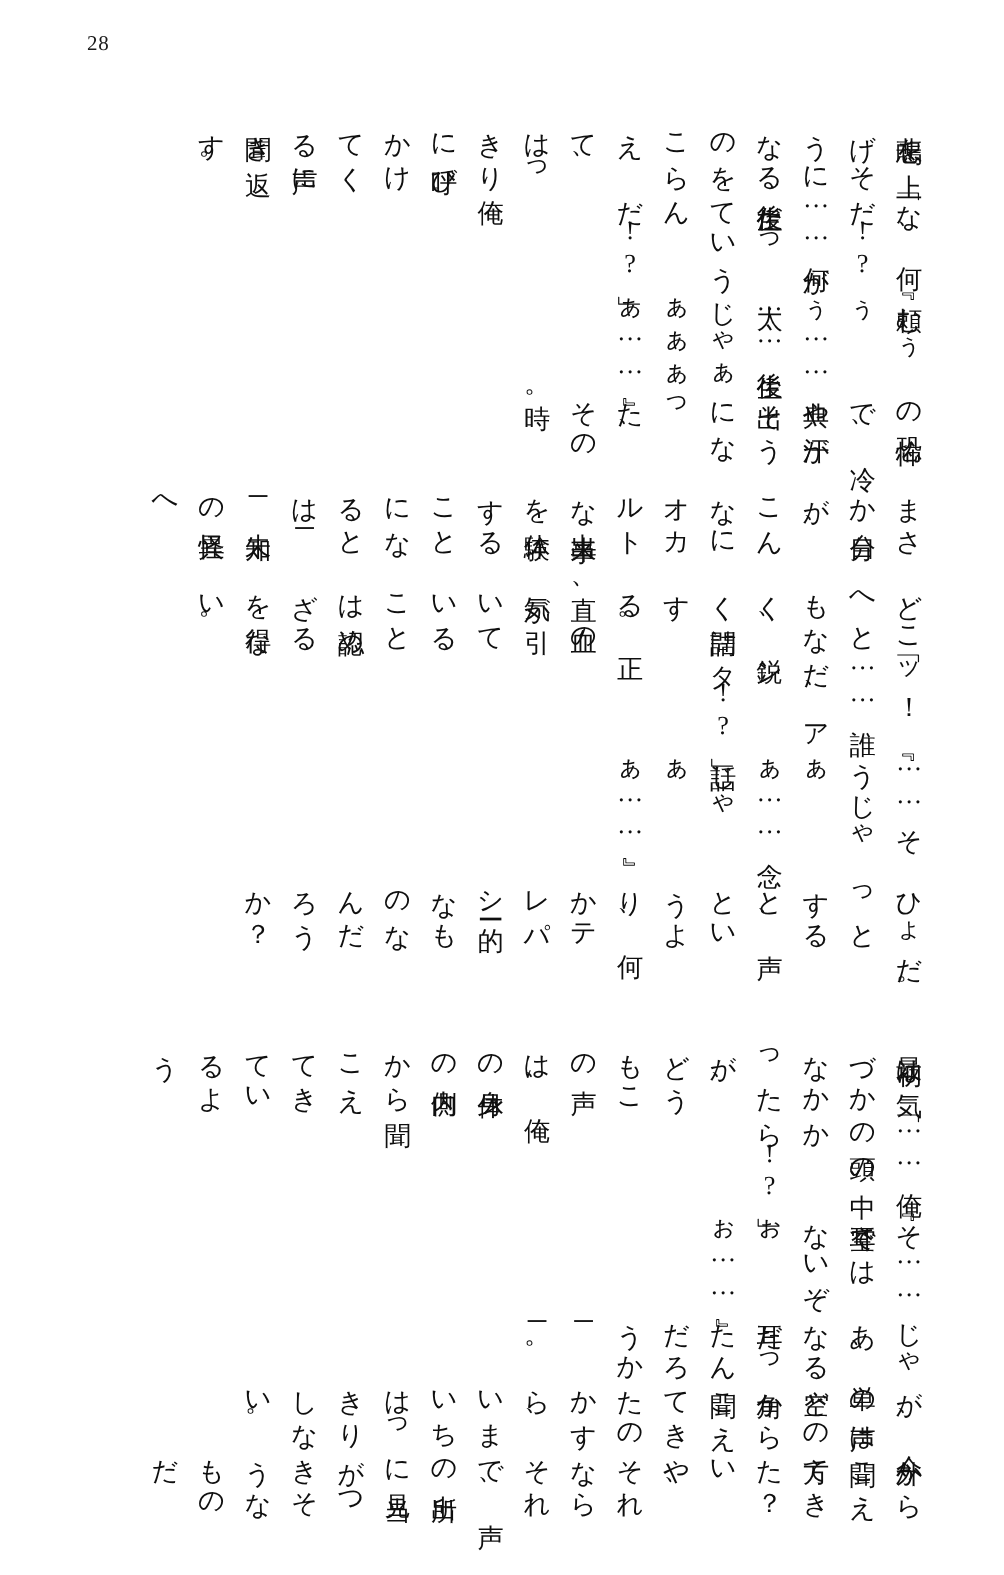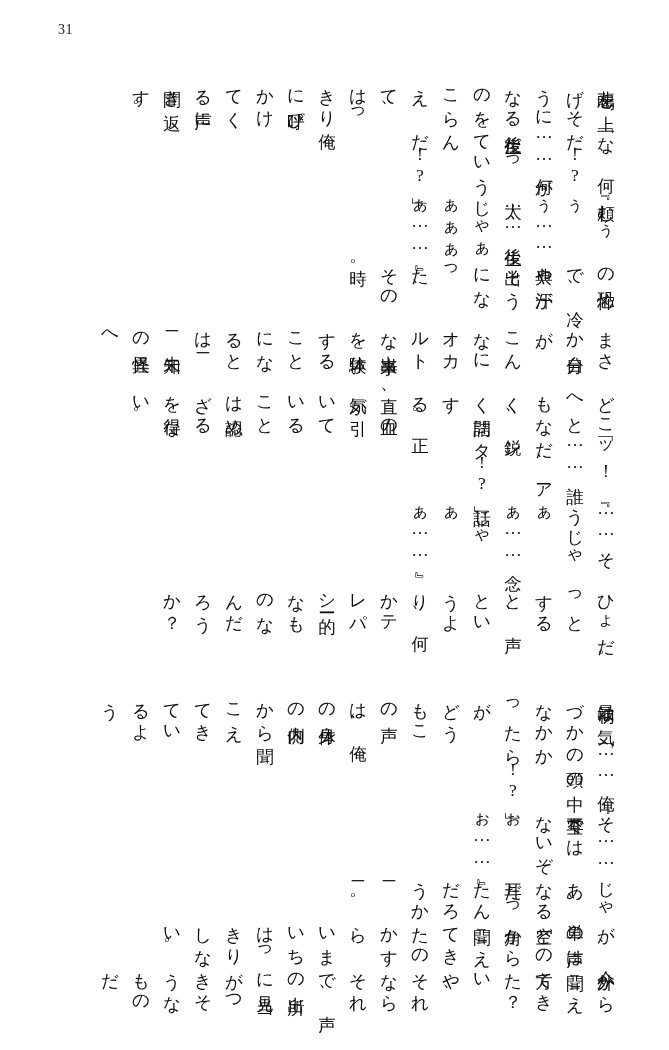"31" div.page-number { text: 31 -> 28 }
